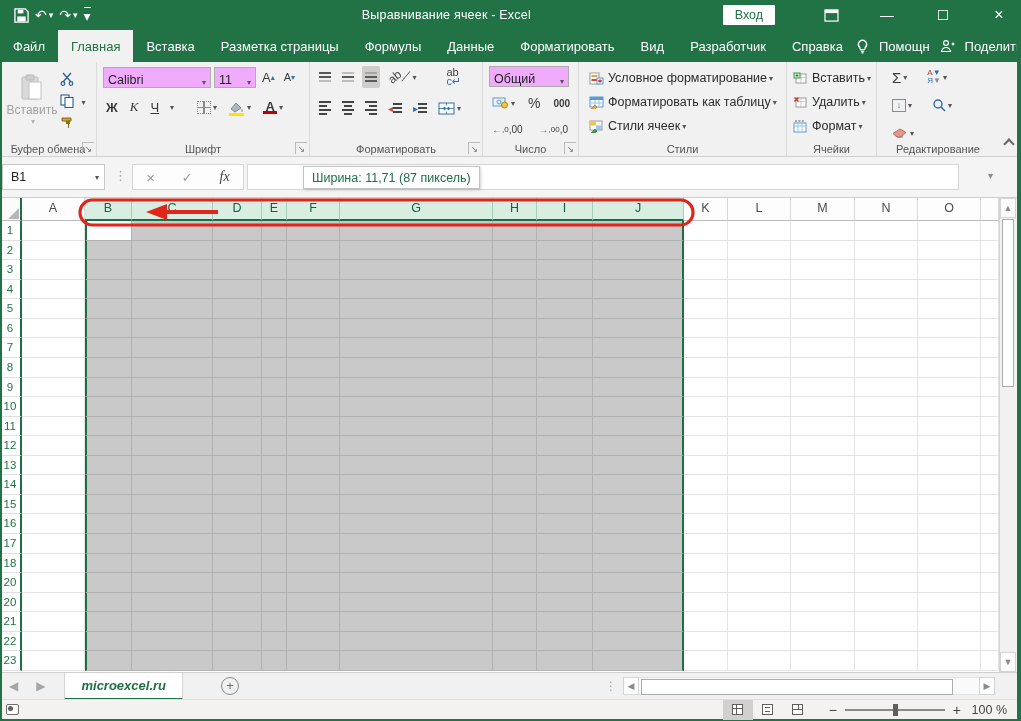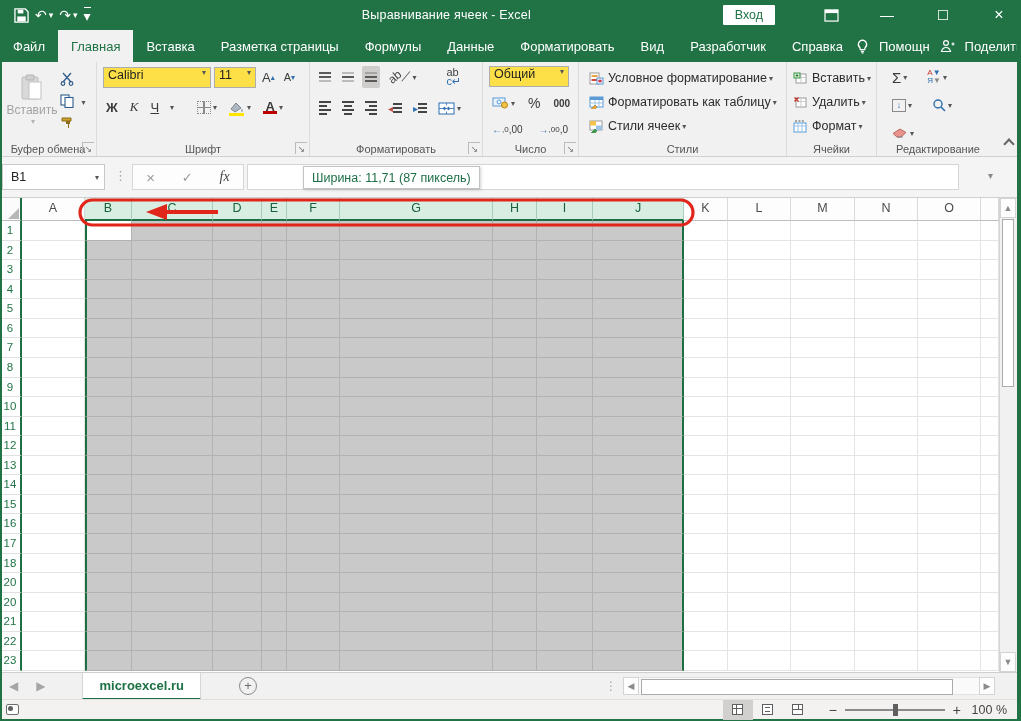"Calibri" .combo { align-items: flex-start -> flex-end; background: #fde047 -> #f0abfc }
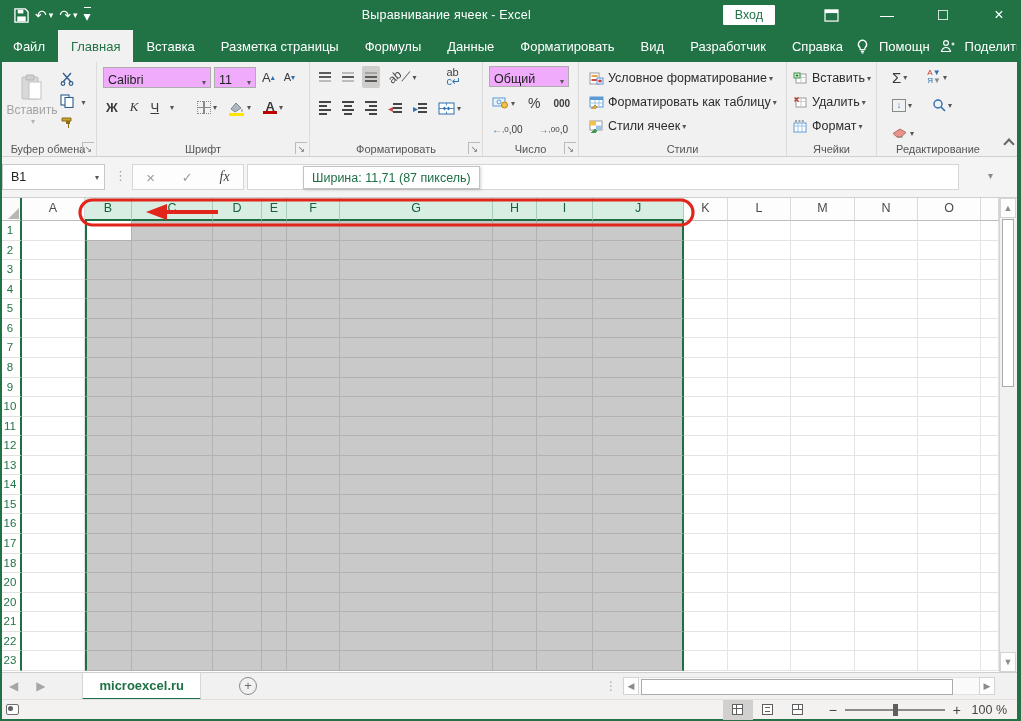"microexcel.ru" .sheettab { font-style: none -> italic; margin-left: 28px -> 10px }
